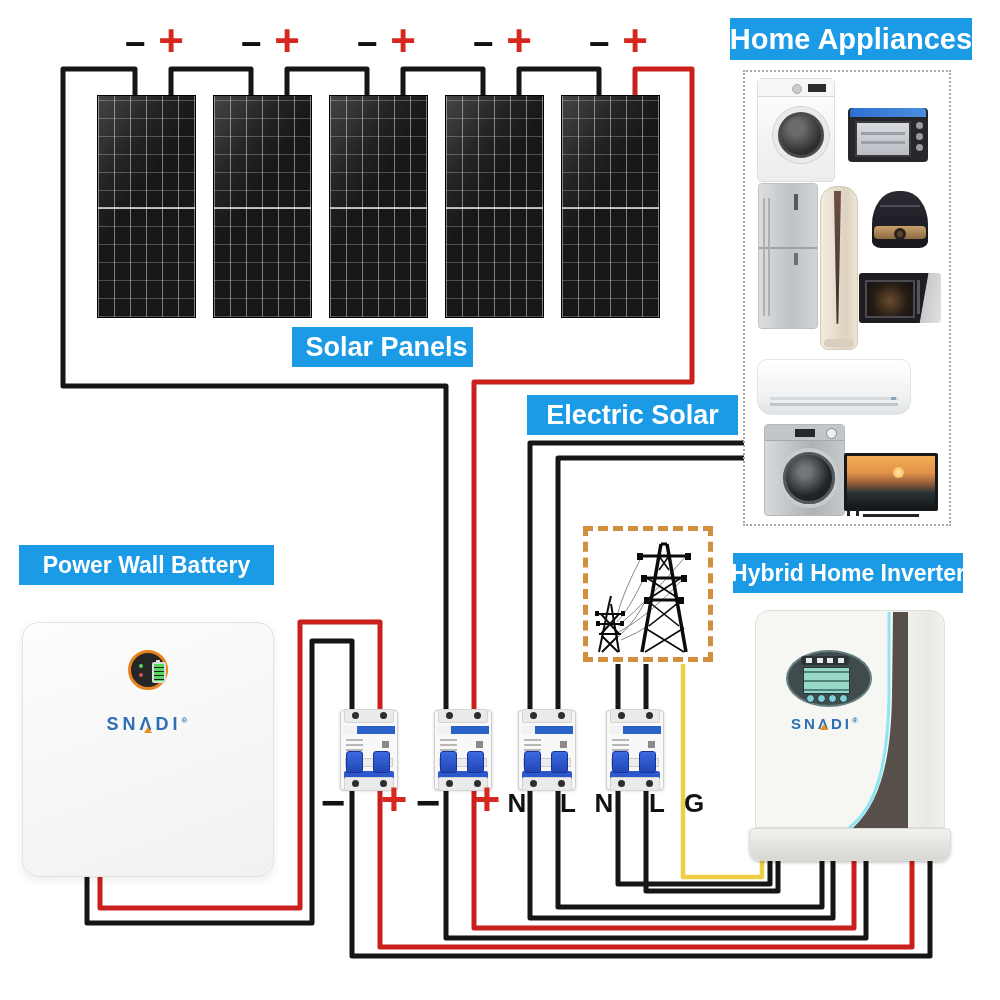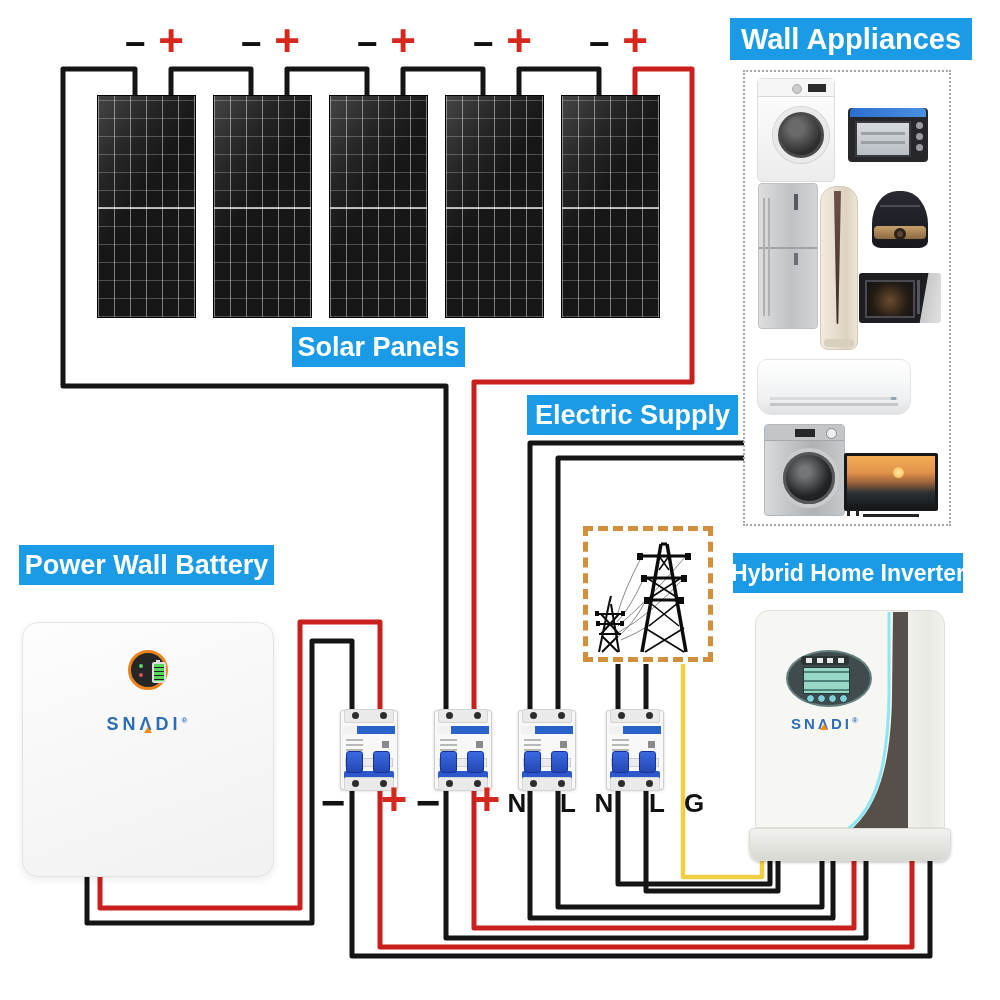"Wall Appliances" div.lbl { text: Wall -> Home }
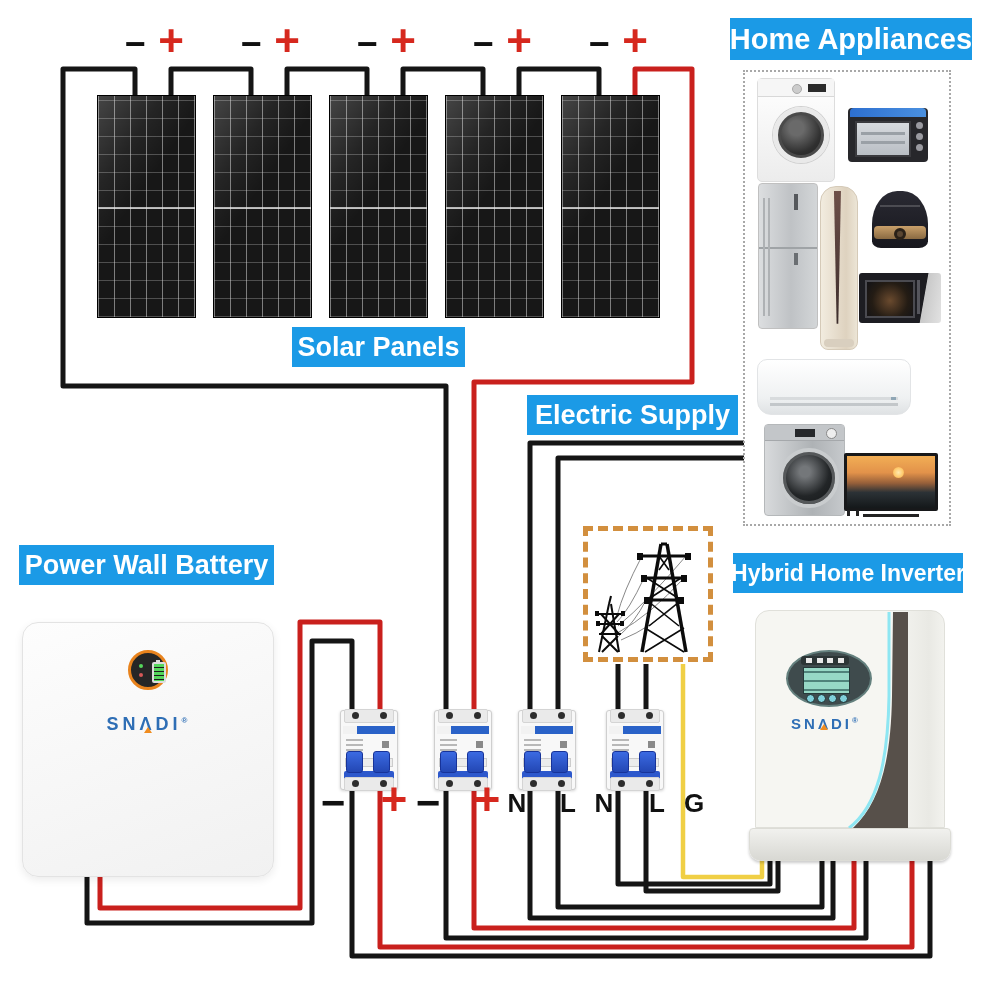"Solar Panels" #lbl-solar { padding-left: none -> 8px }
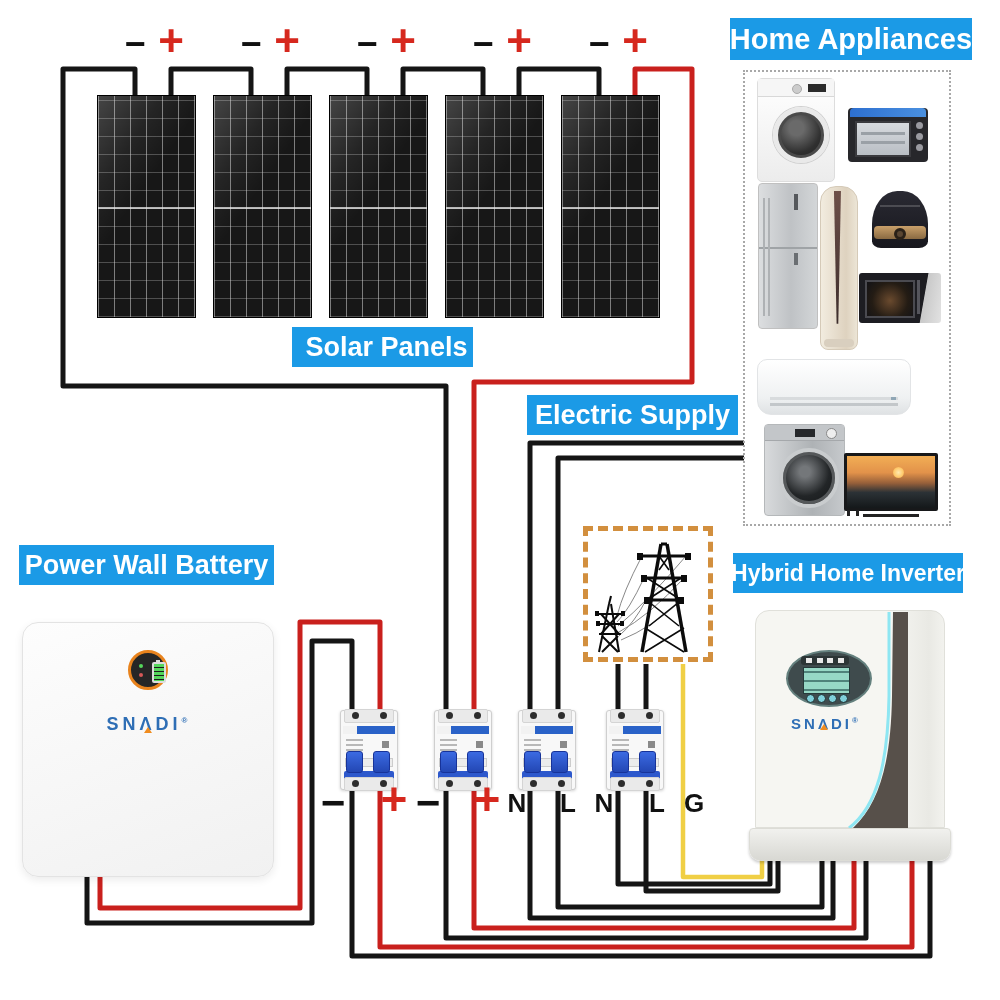"Electric Supply" div.lbl { text: Supply -> Solar }
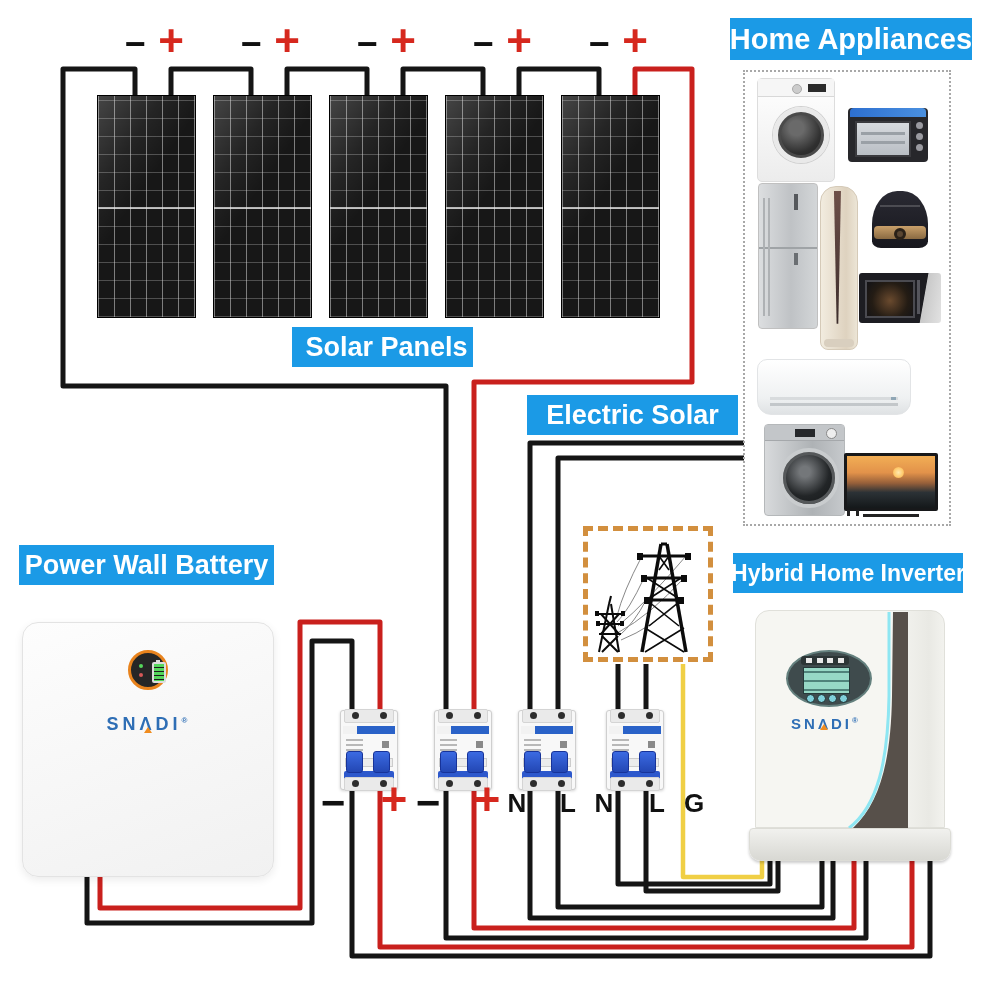"Power Wall Battery" #lbl-battery { font-size: 27px -> 23px }
